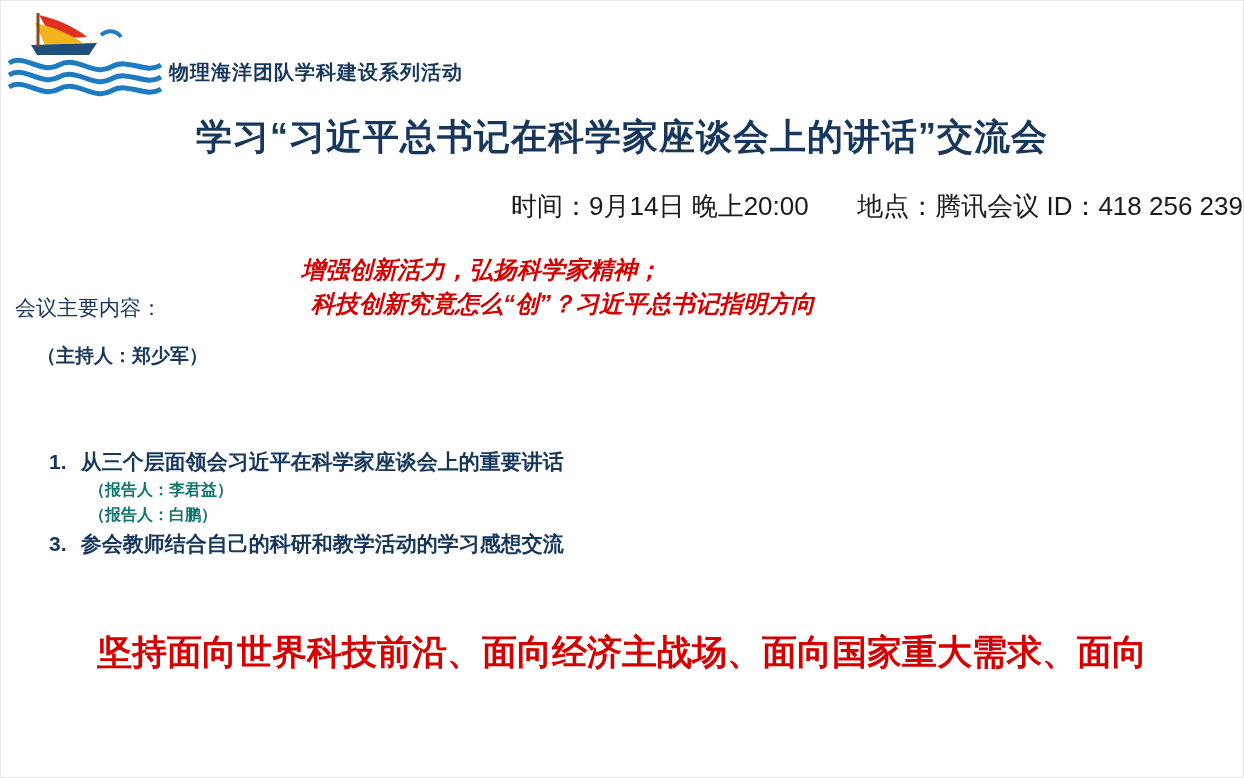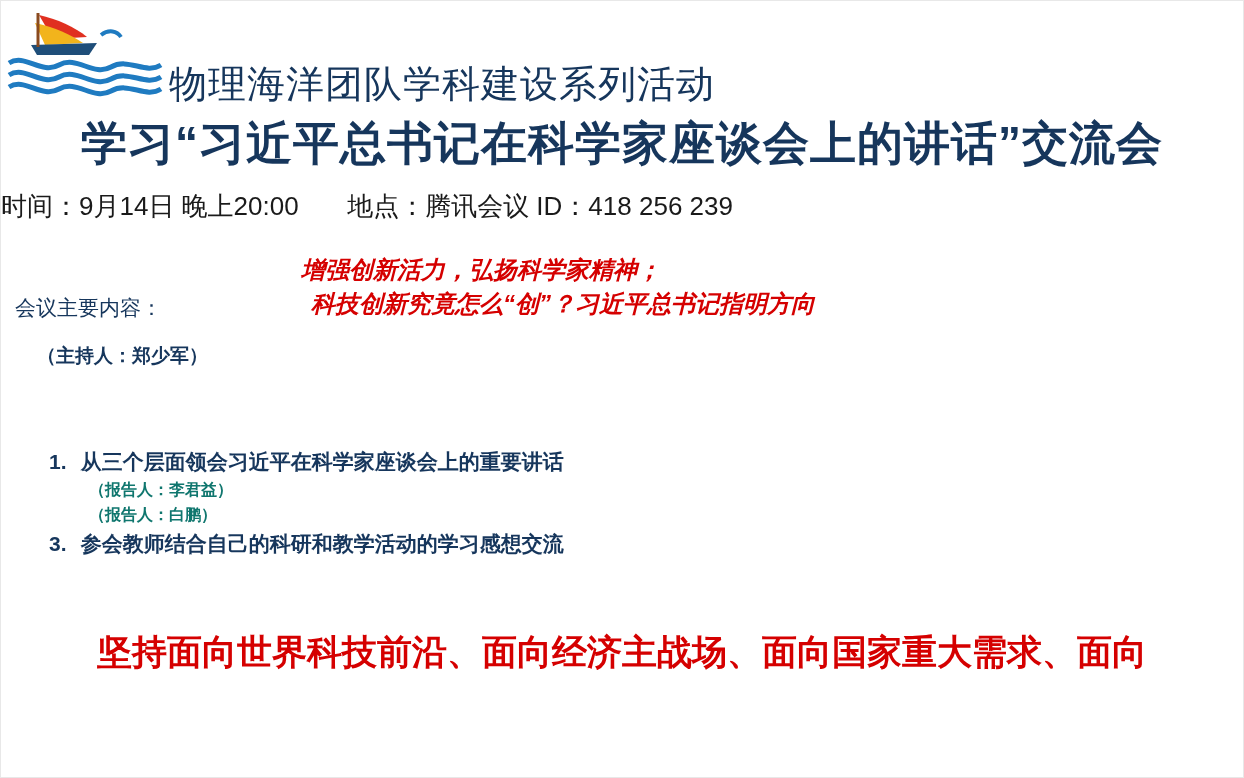"物理海洋团队学科建设系列活动" .org-line { font-size: 38px -> 20px; font-weight: normal -> bold }
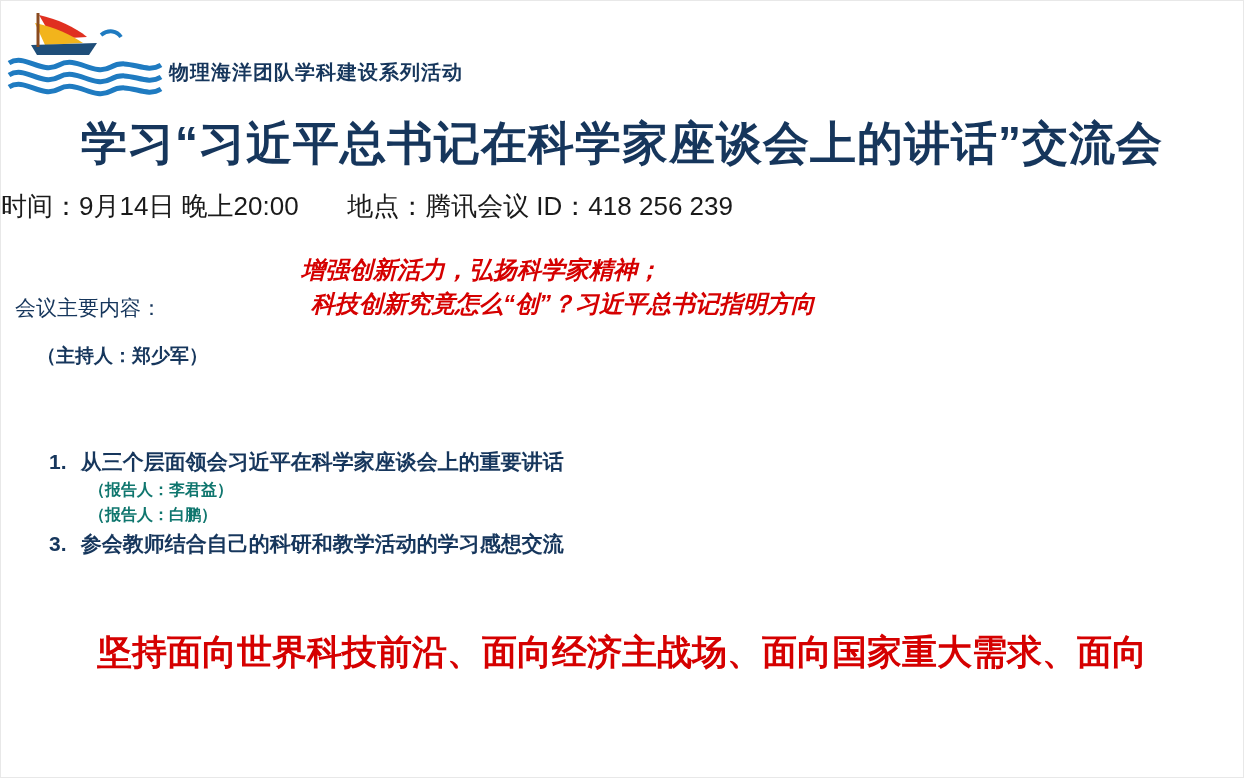"学习“习近平总书记在科学家座谈会上的讲话”交流会" .main-title { font-size: 46px -> 36px }
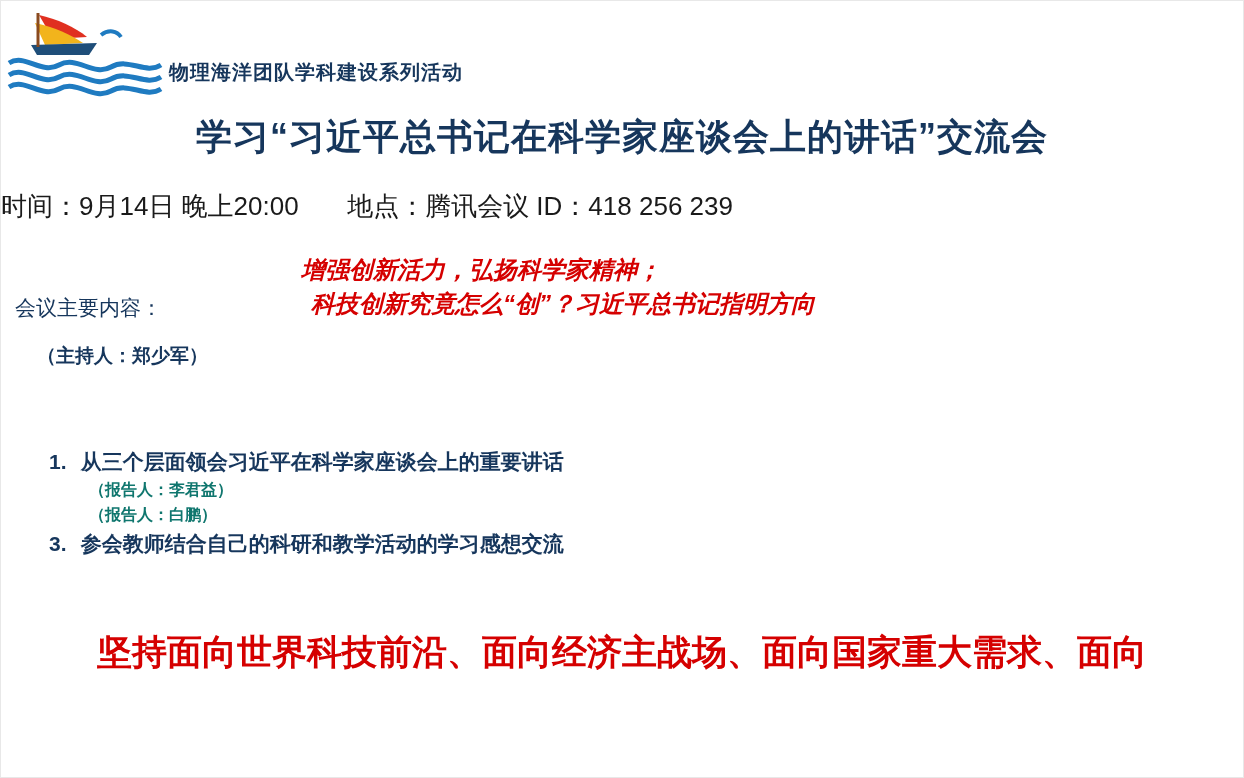"时间：9月14日 晚上20:00 地点：腾讯会议 ID：418 256" .meta-line { text-align: left -> right }
